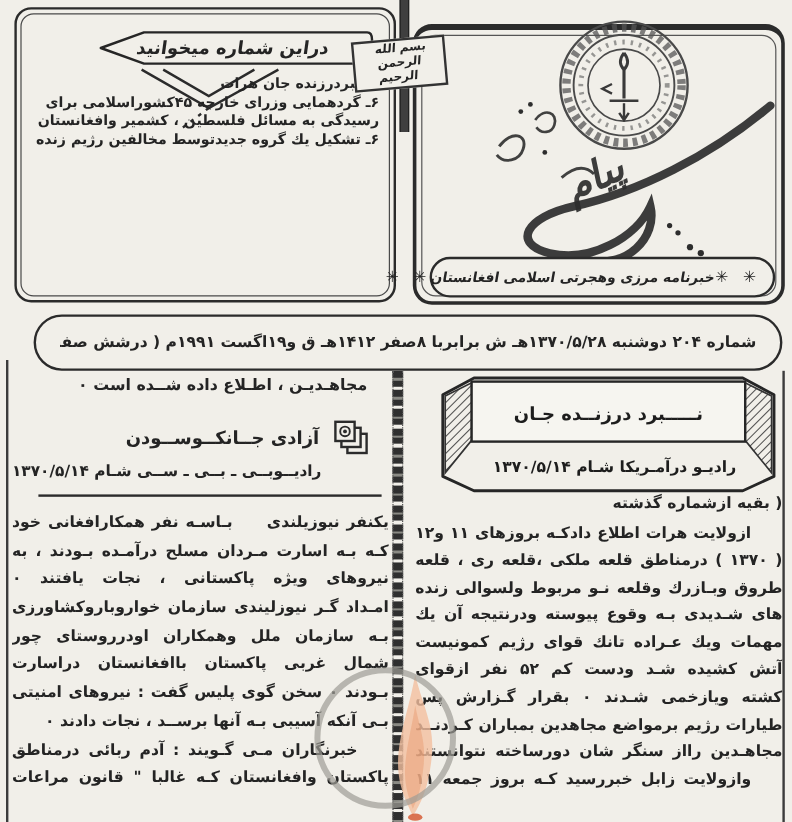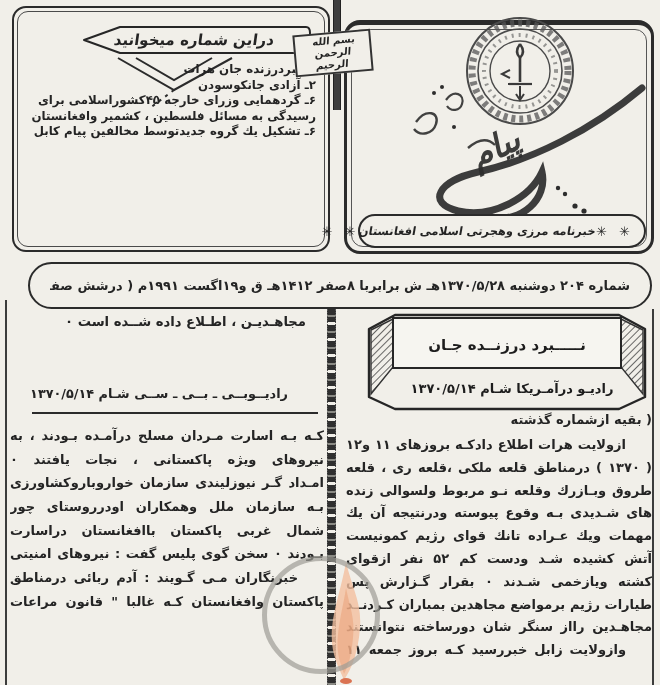"۲ـ آزادی جانكوسودن" div.toc-item { html: <div><span>۲ـ</span> <span>آزادی جانكوسودن</span></div> -> none }
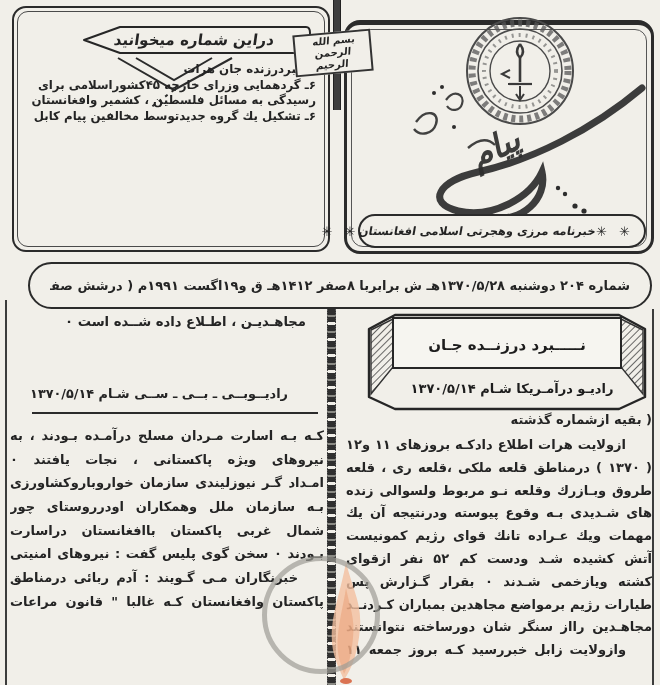"تشكيل يك گروه جديدتوسط مخالفين" span { text: پيام كابل -> رژيم زنده }
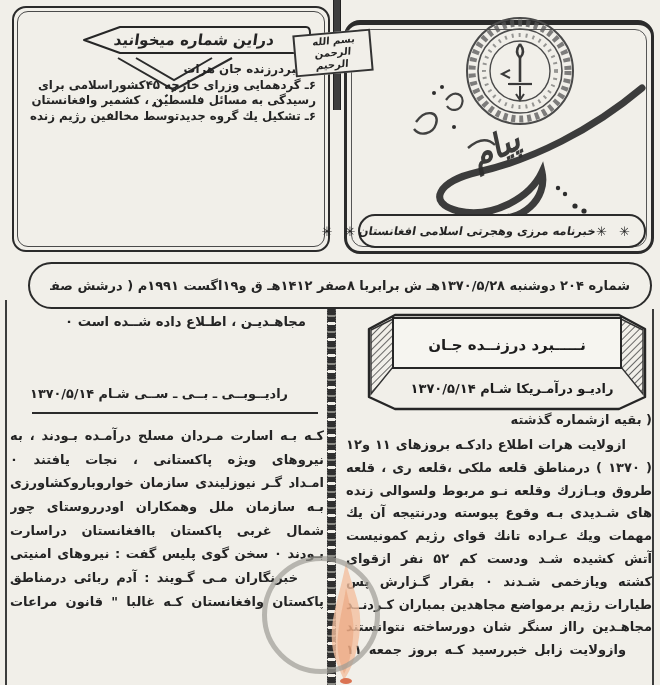"آزادی جــانكــوســودن" div.section-row { html: none -> <div> <svg> <rect></rect> <rect></rect> <rect></rect> <circle></circle> <circle></circle> </svg> <span>آزادی جــانكــوســودن</span> </div> }
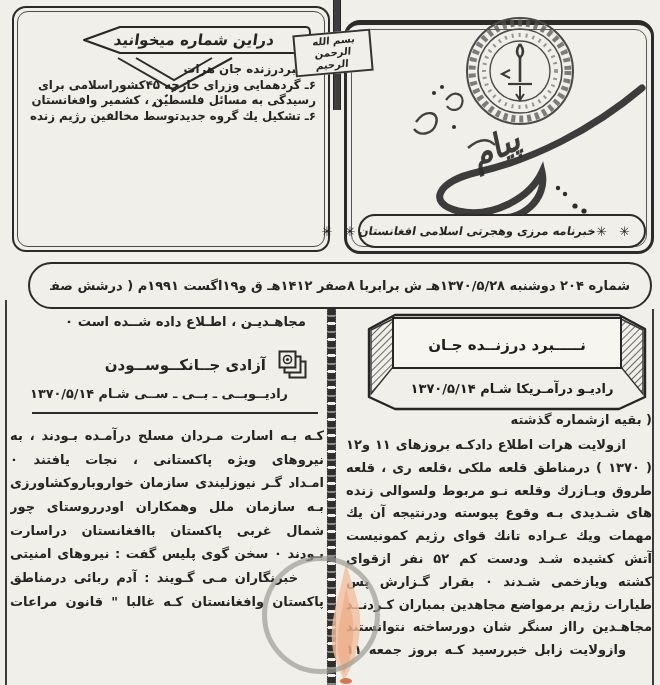"راديــوبــی ـ بــی ـ ســی" .radio-line { text-align: center -> left }
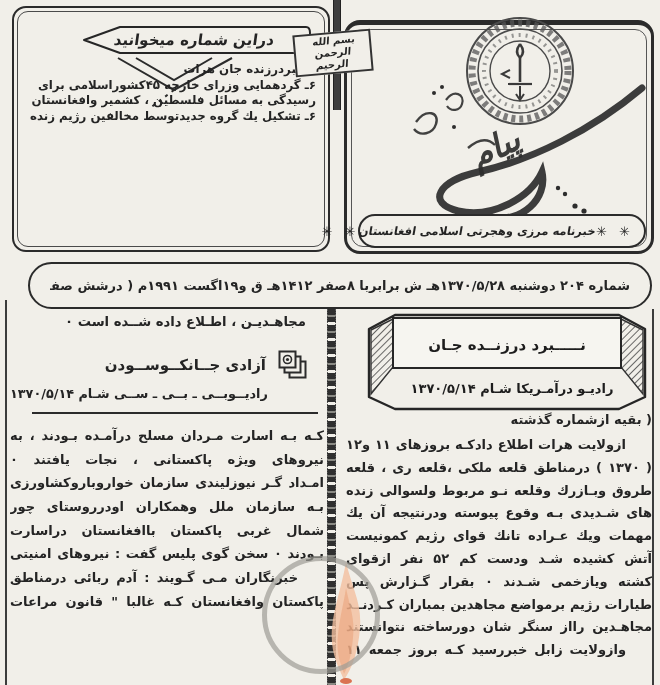"يكنفر نيوزيلندی بـاسـه نفر همكارافغانی" div.line { html: none -> <div>يكنفر نيوزيلندی &nbsp;&nbsp;&nbsp; بـاسـه نفر همكارافغانی خود</div> }
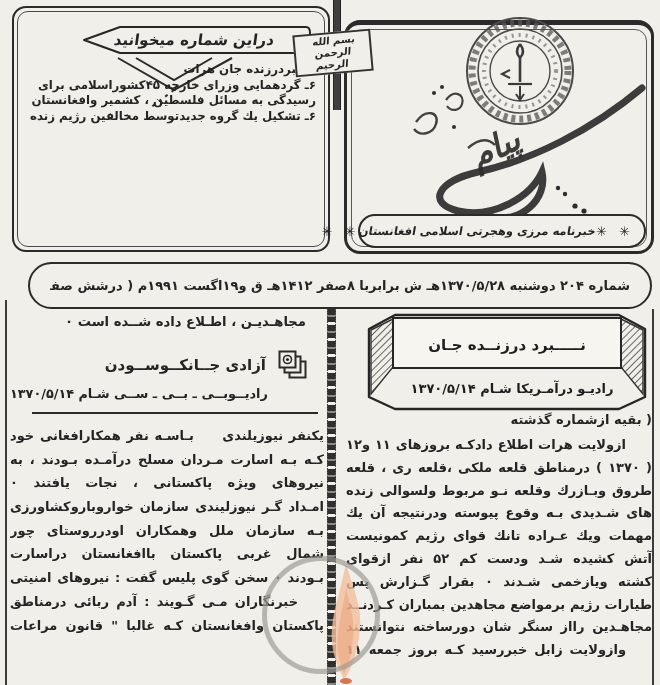"بـی آنكه آسيبی بـه آنها" div.line { html: none -> <div>بـی آنكه آسيبی بـه آنها برســد ، نجات دادند ۰</div> }
